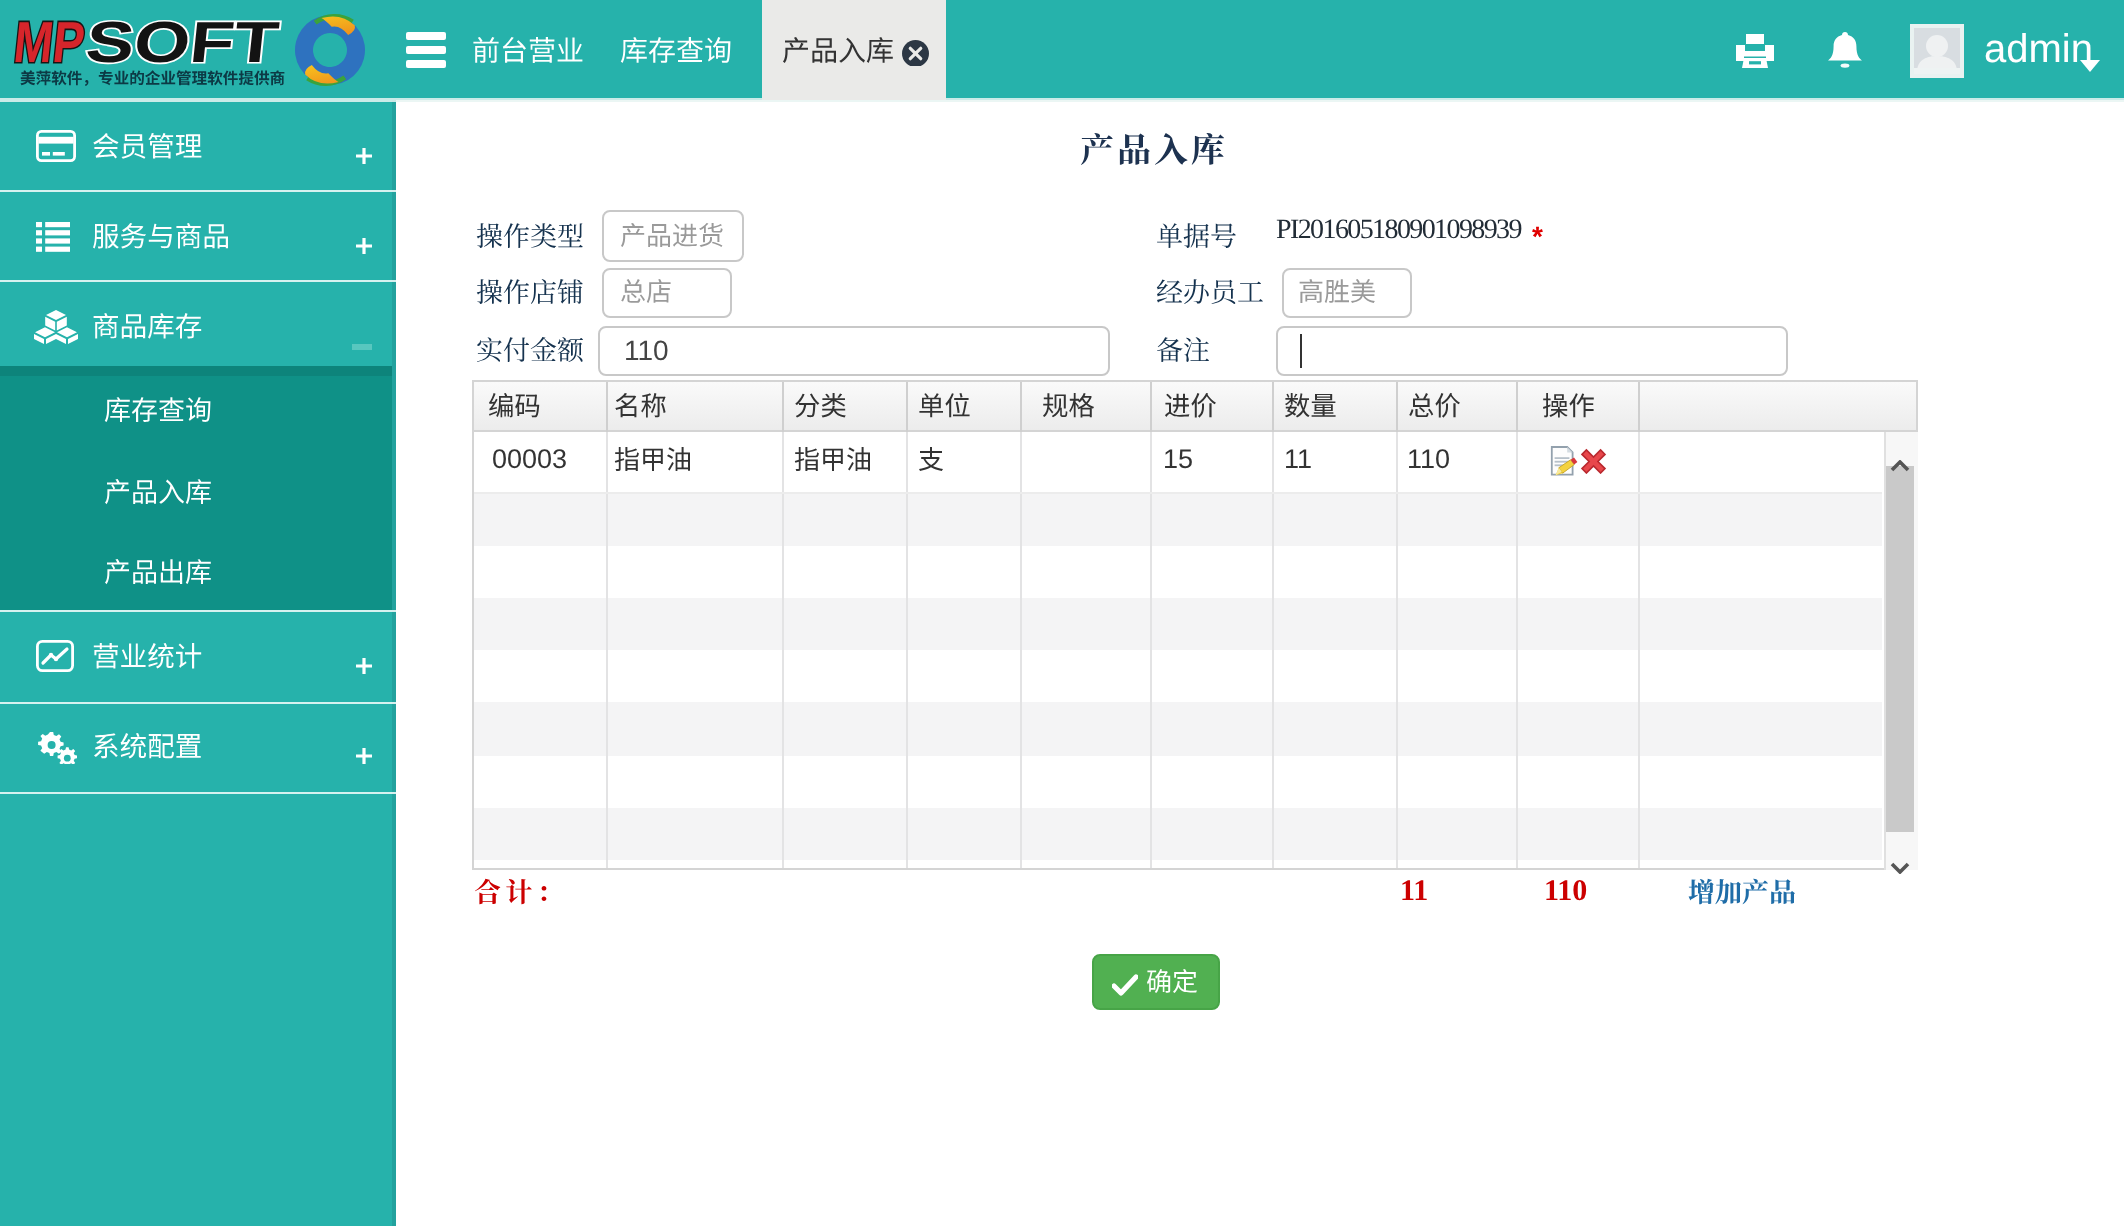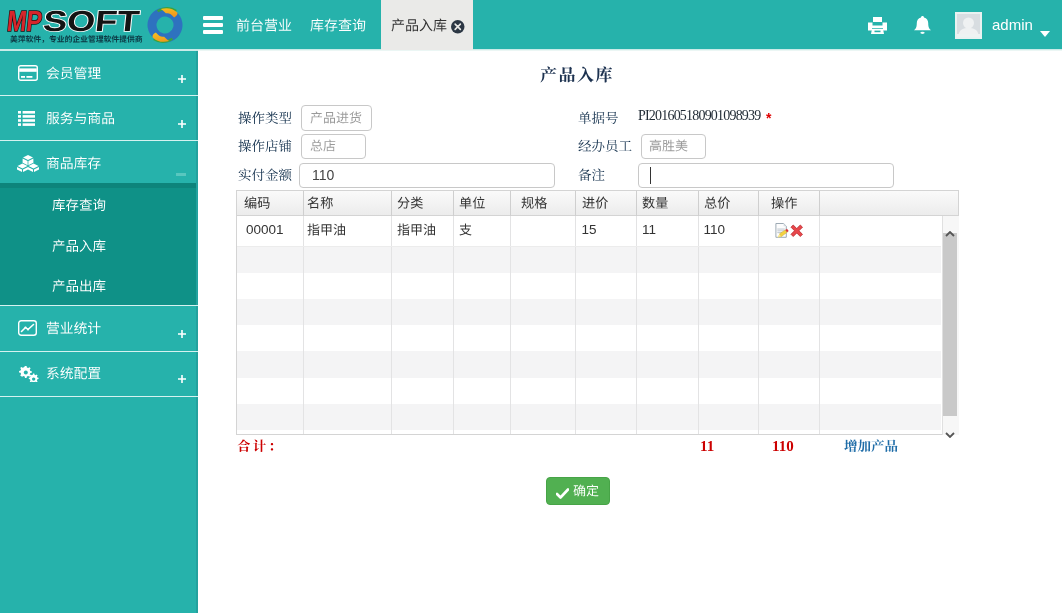"admin" div.abs { font-size: 15px -> 20px }
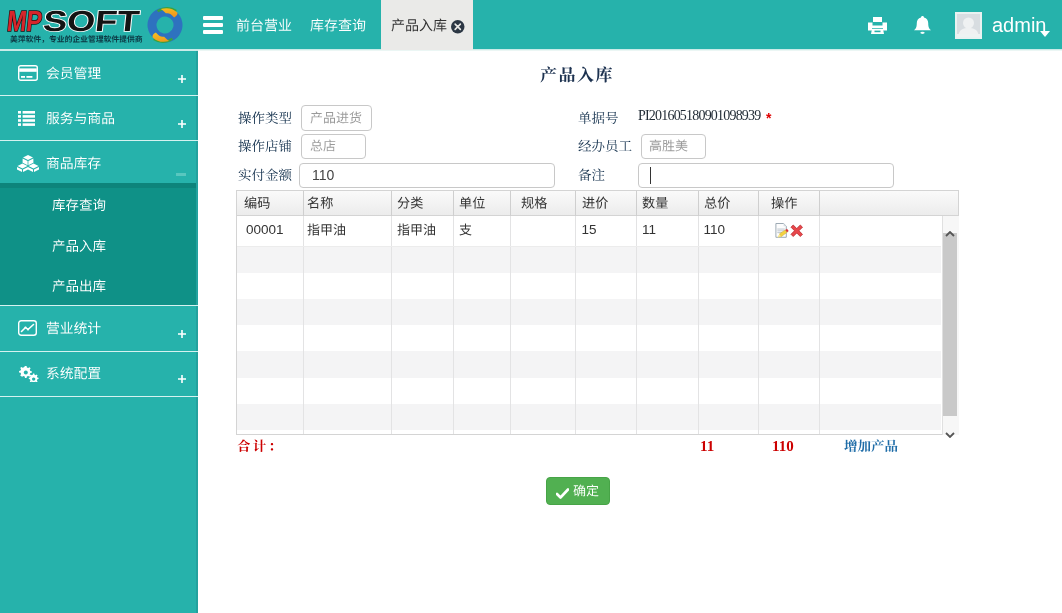"00001" div.abs { text: 00001 -> 00003 }
